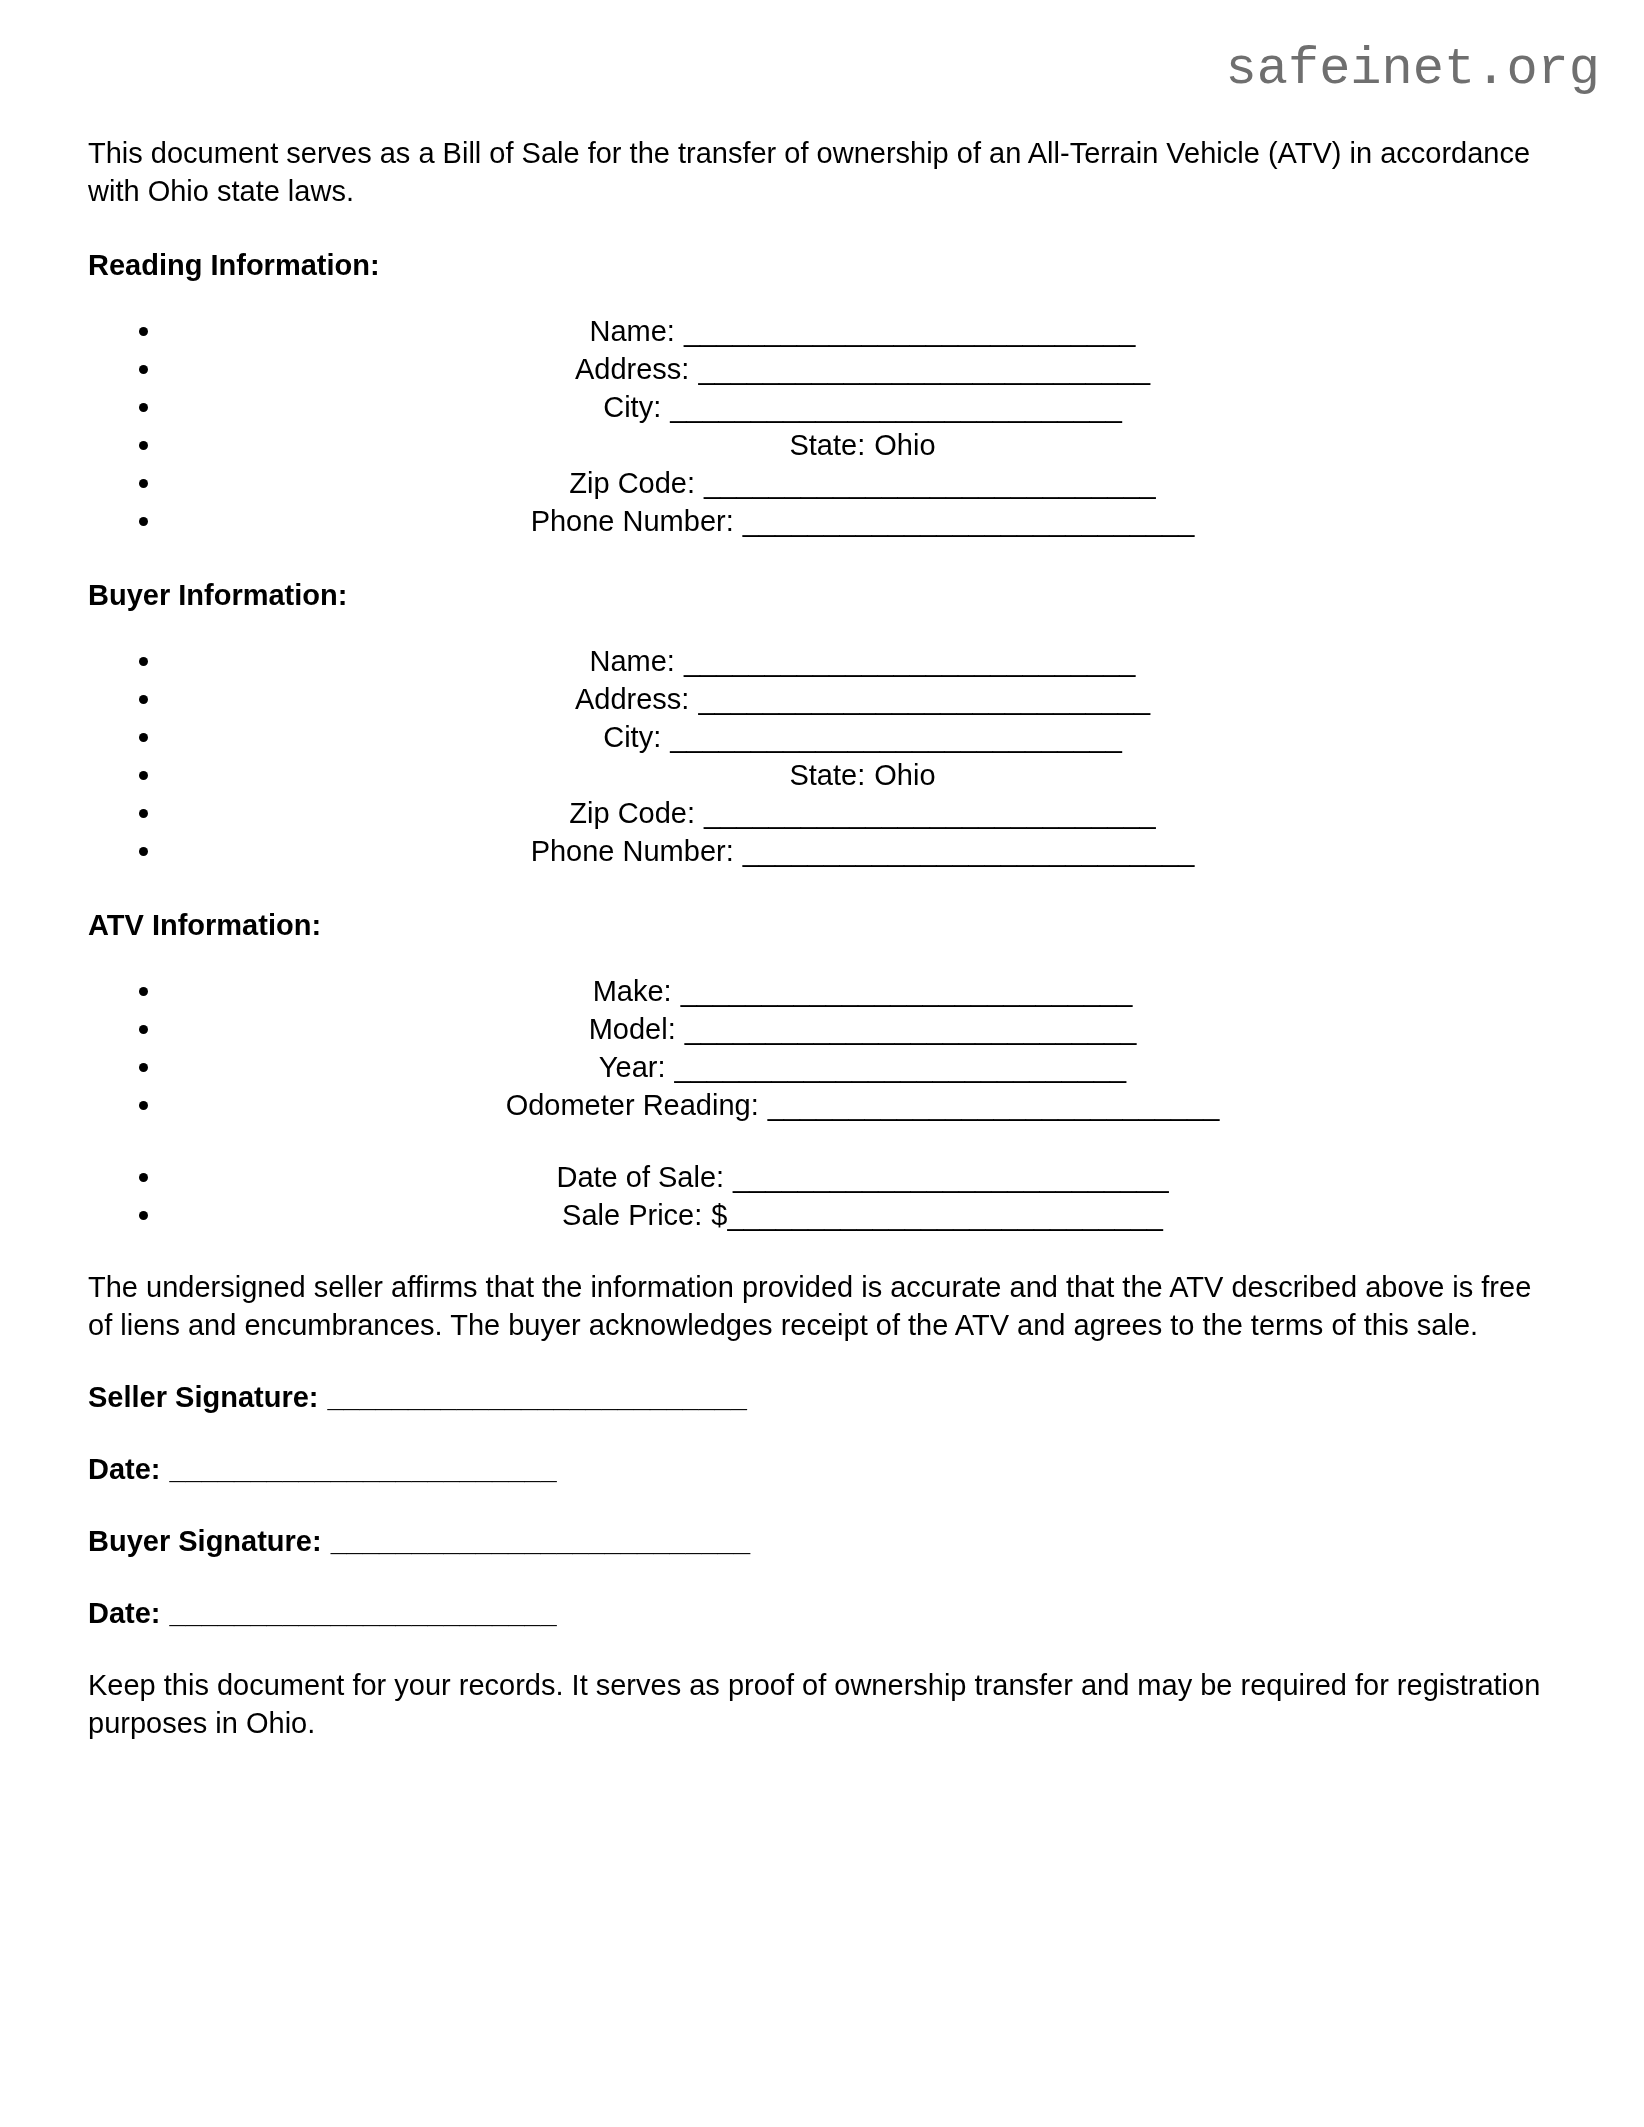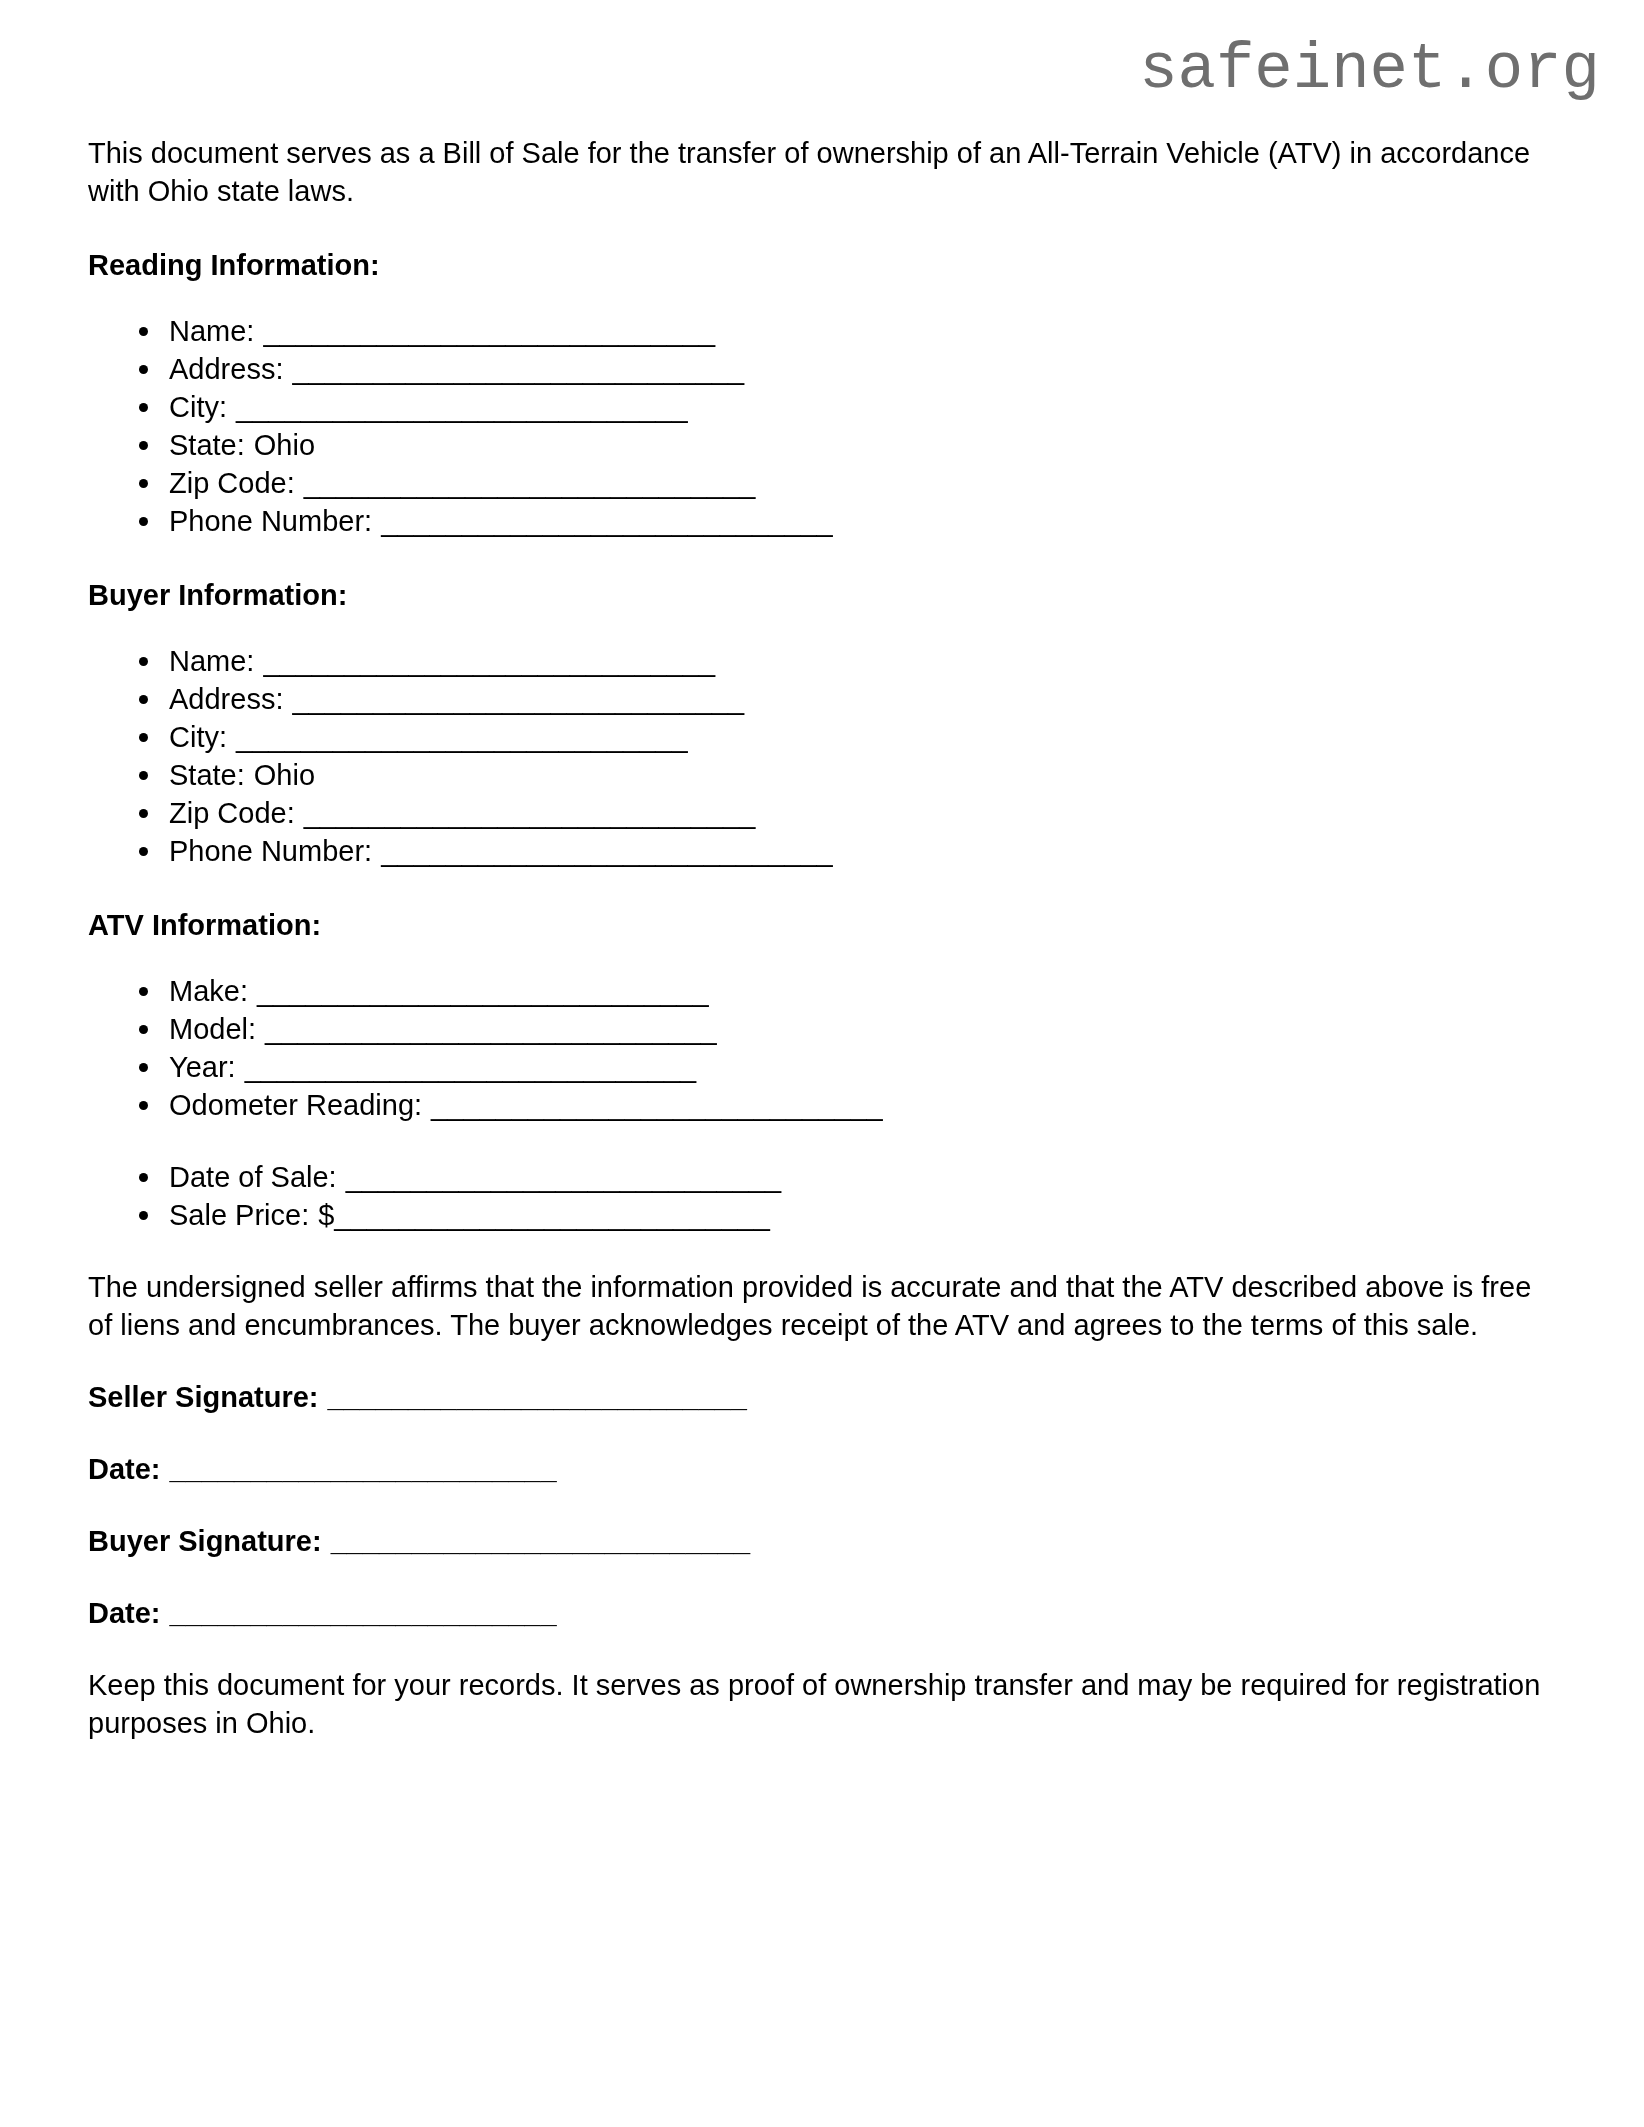"safeinet.org" .logo { font-size: 64px -> 52px }
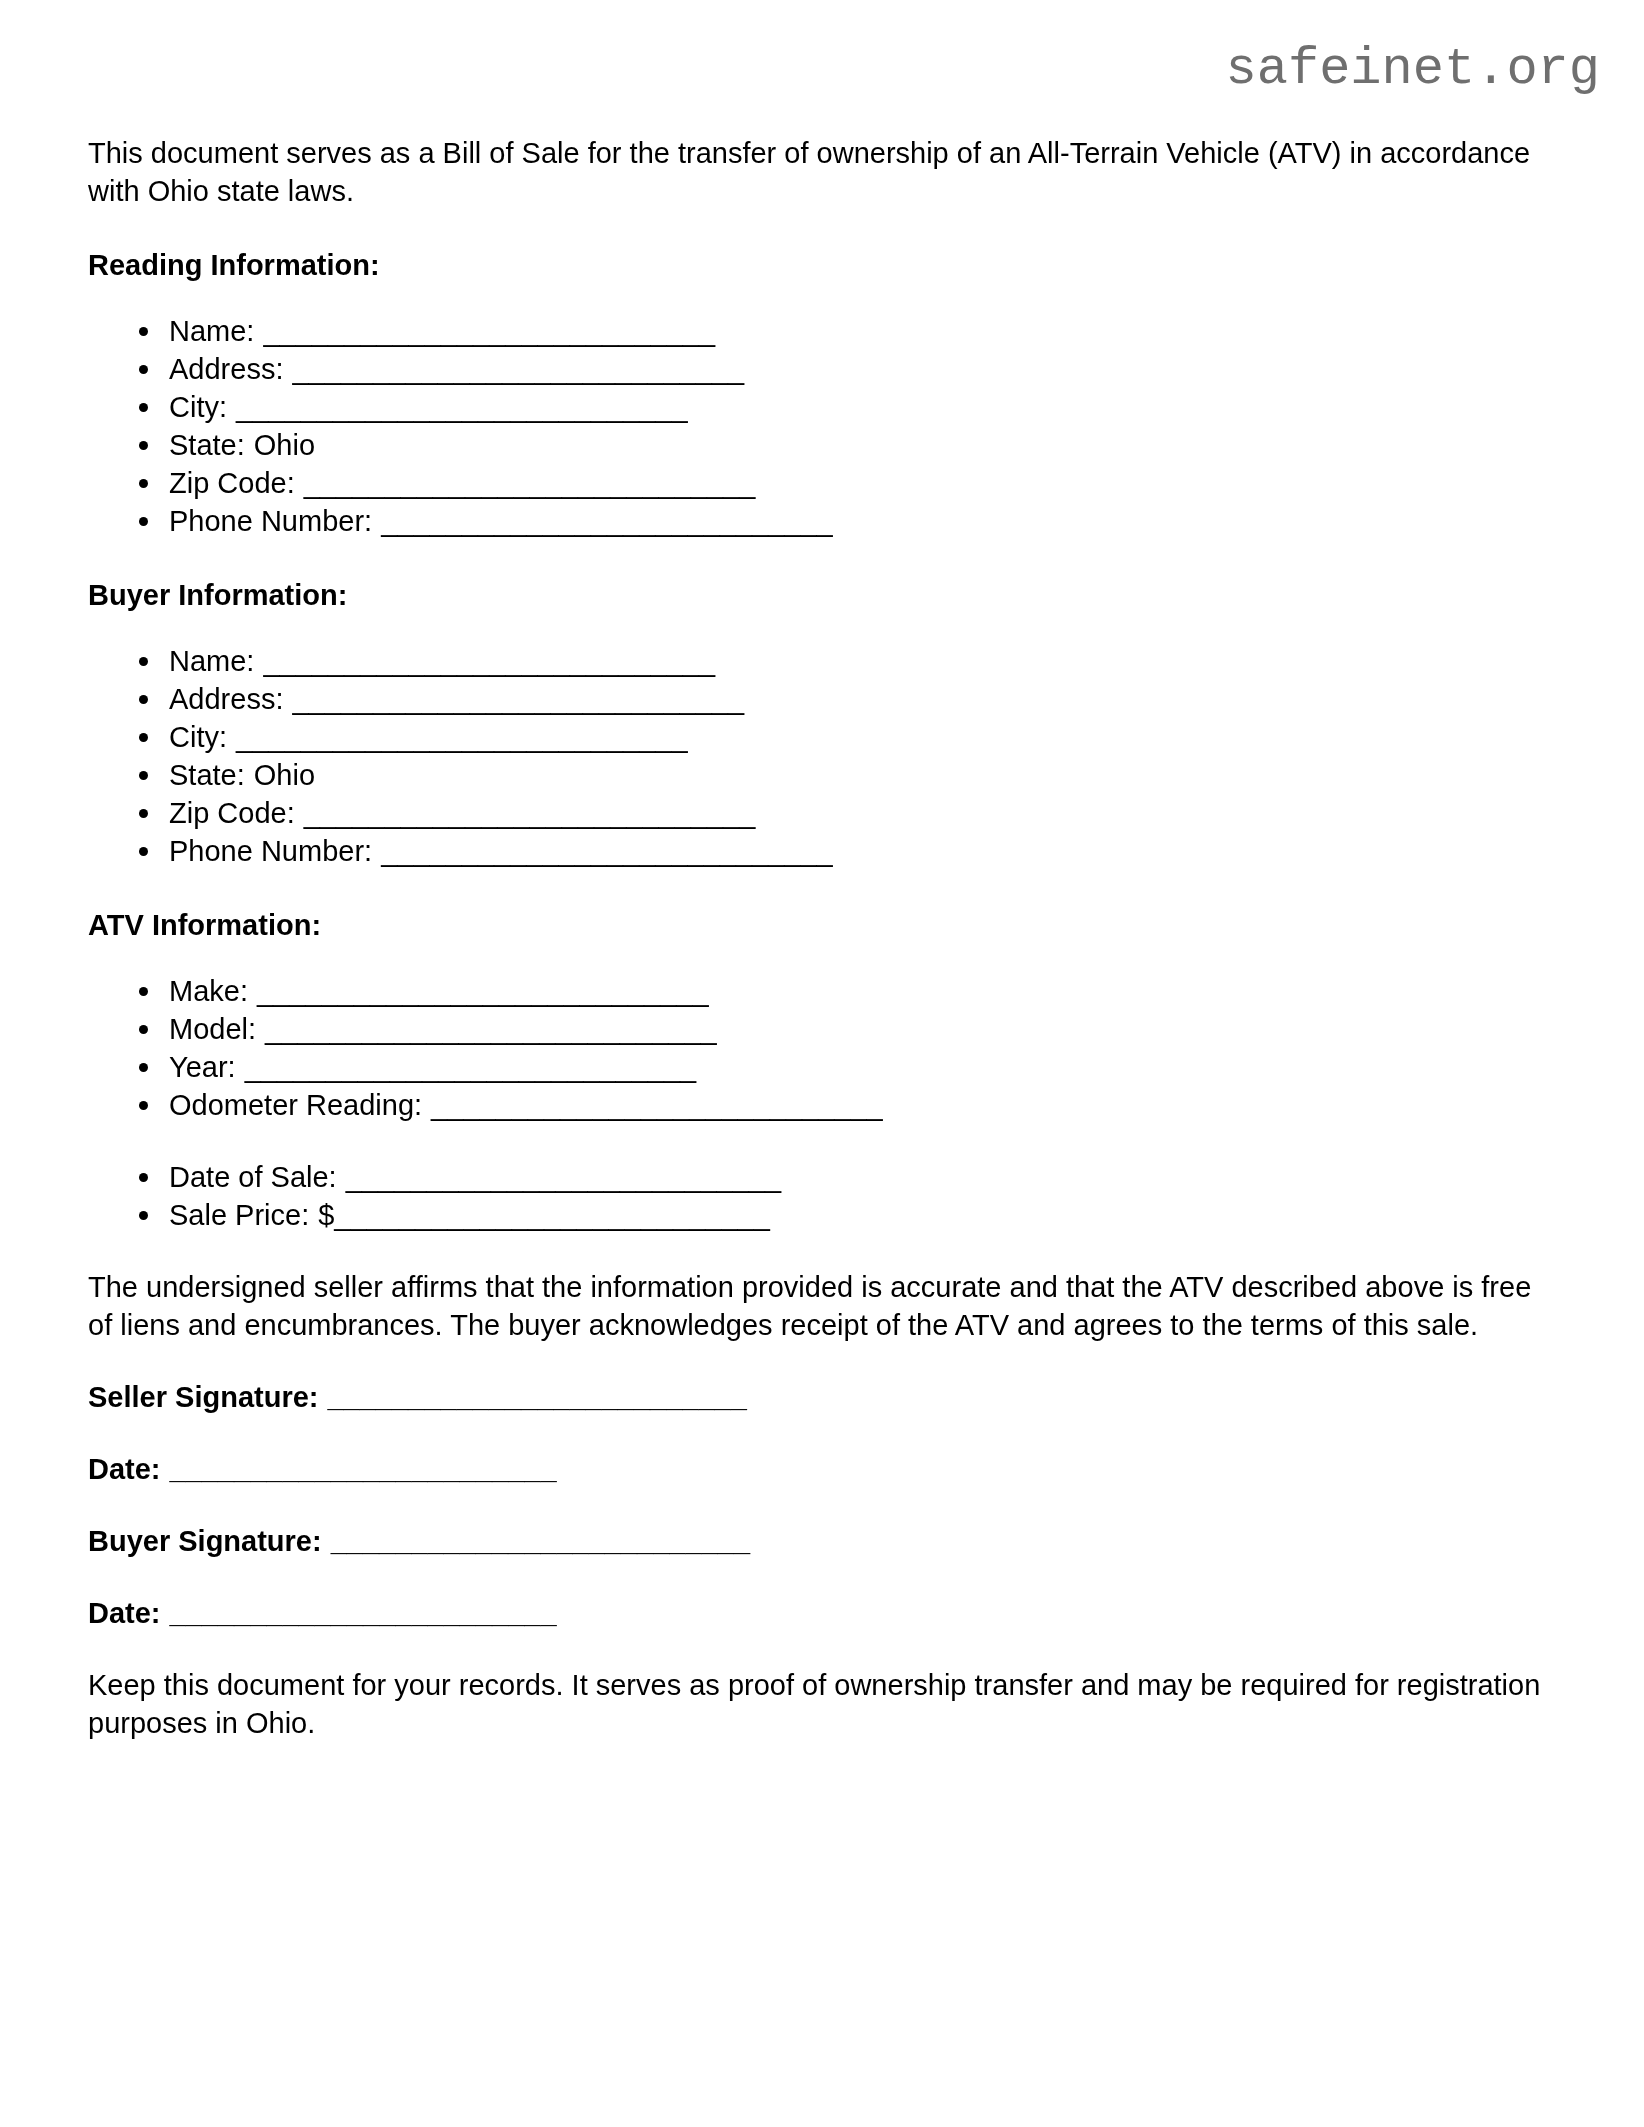"Name: ____________________________" ul.fields li { text-align: none -> center }
